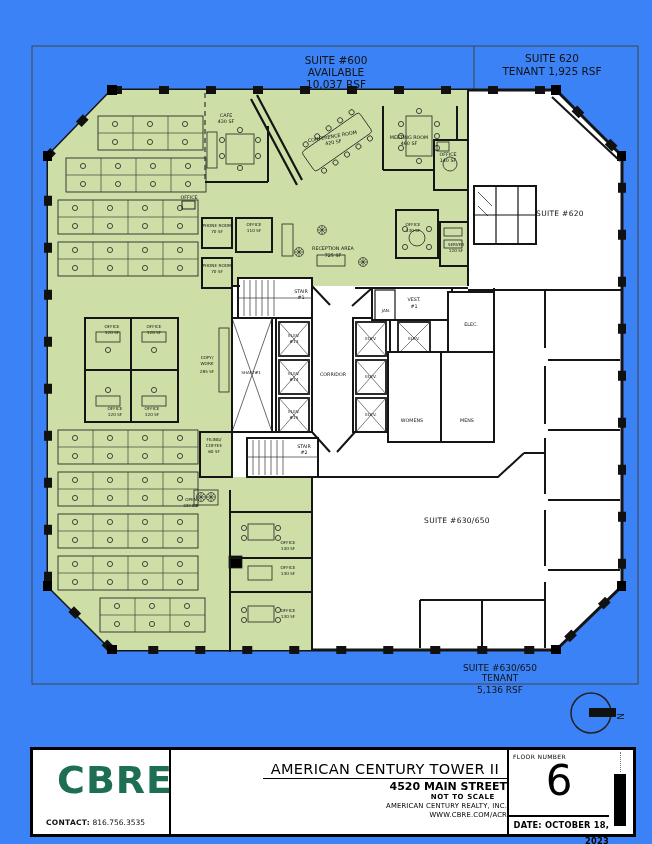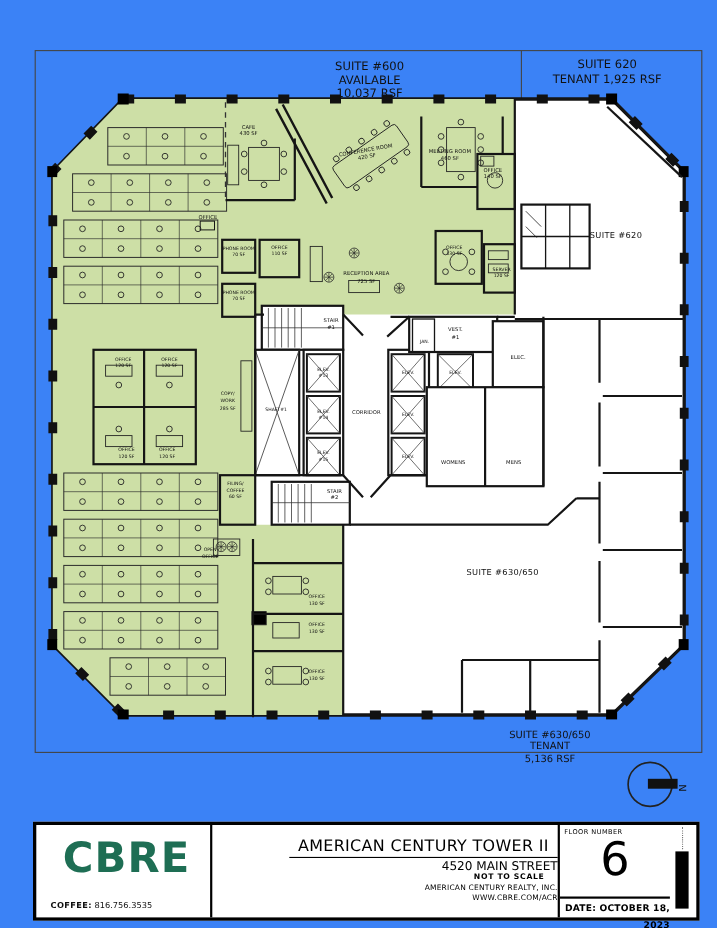"CBRE" .tb-logo { width: 160px -> 138px }
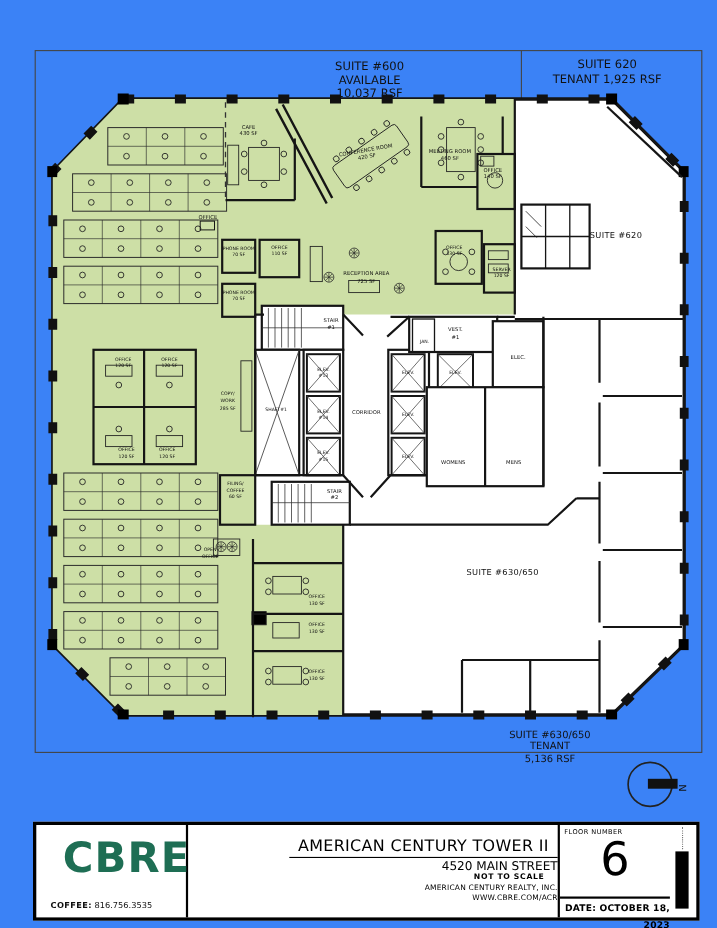"4520 MAIN STREET" .tb-addr { font-weight: normal -> bold }
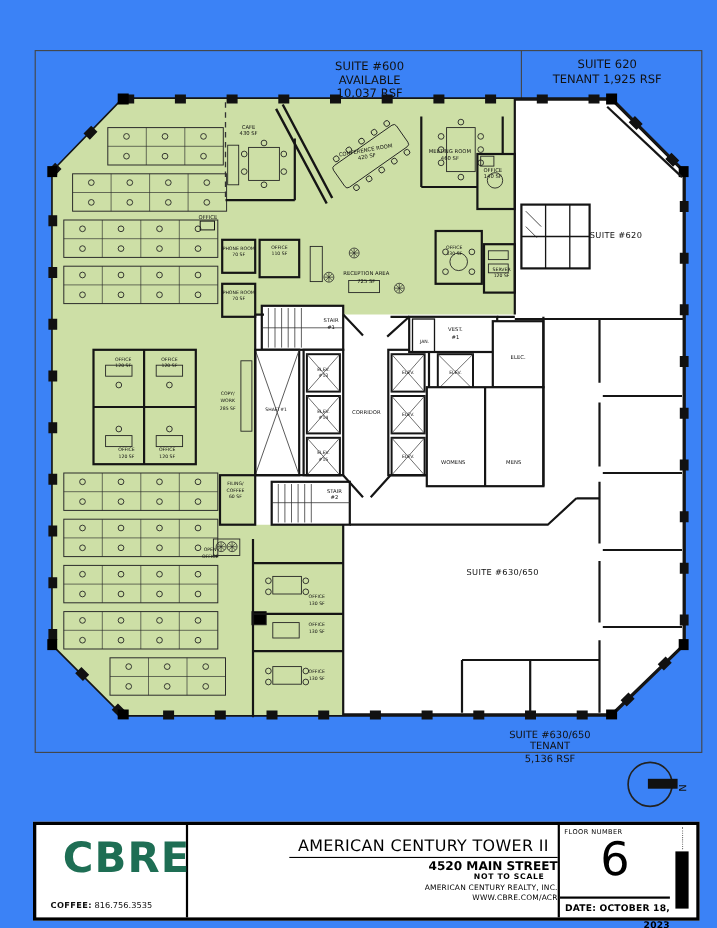"COFFEE:" b { text: COFFEE -> CONTACT }
